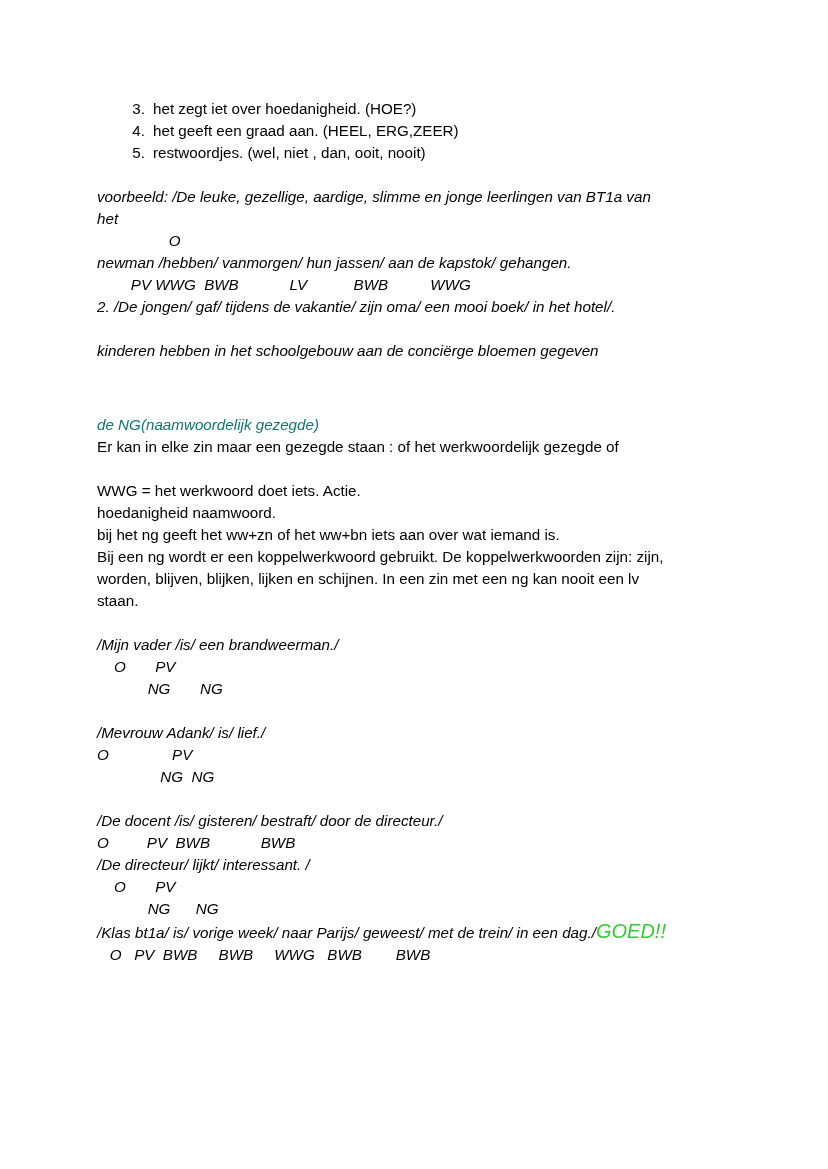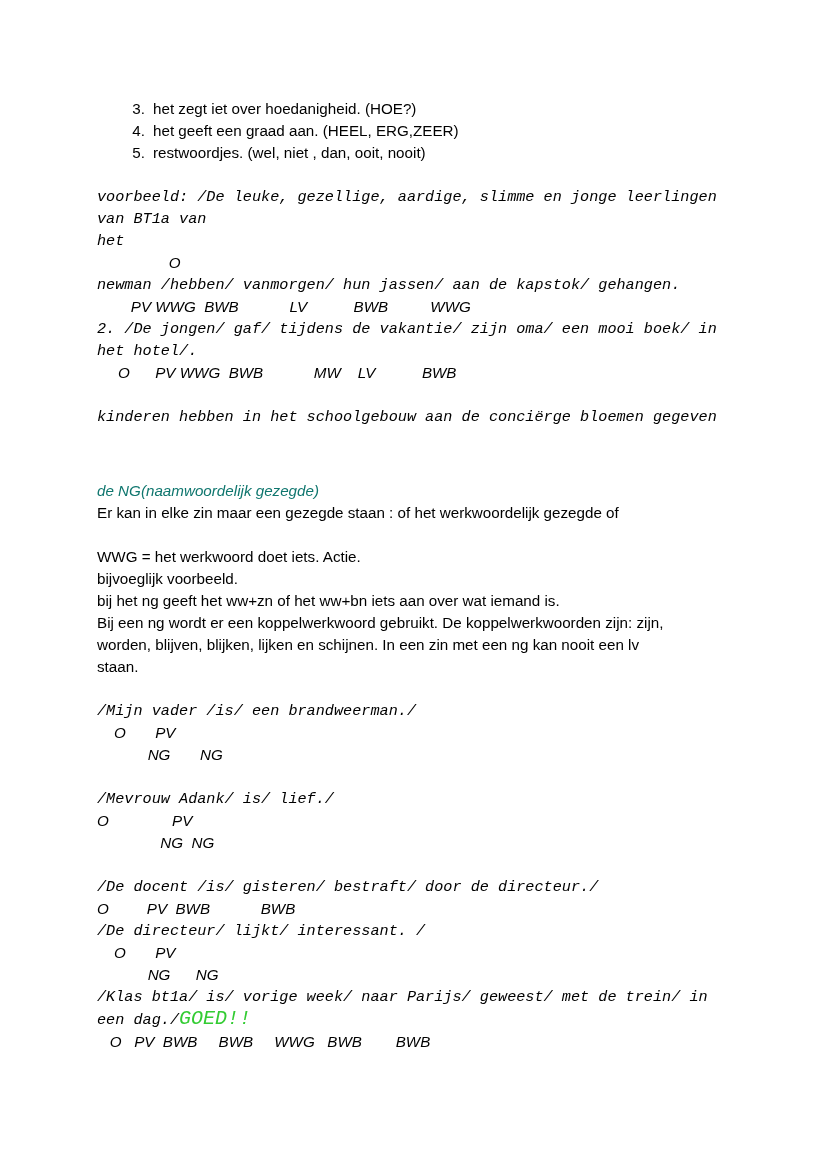"voorbeeld: /De leuke, gezellige," .italic-wrap { font-family: Liberation Mono, monospace -> none }
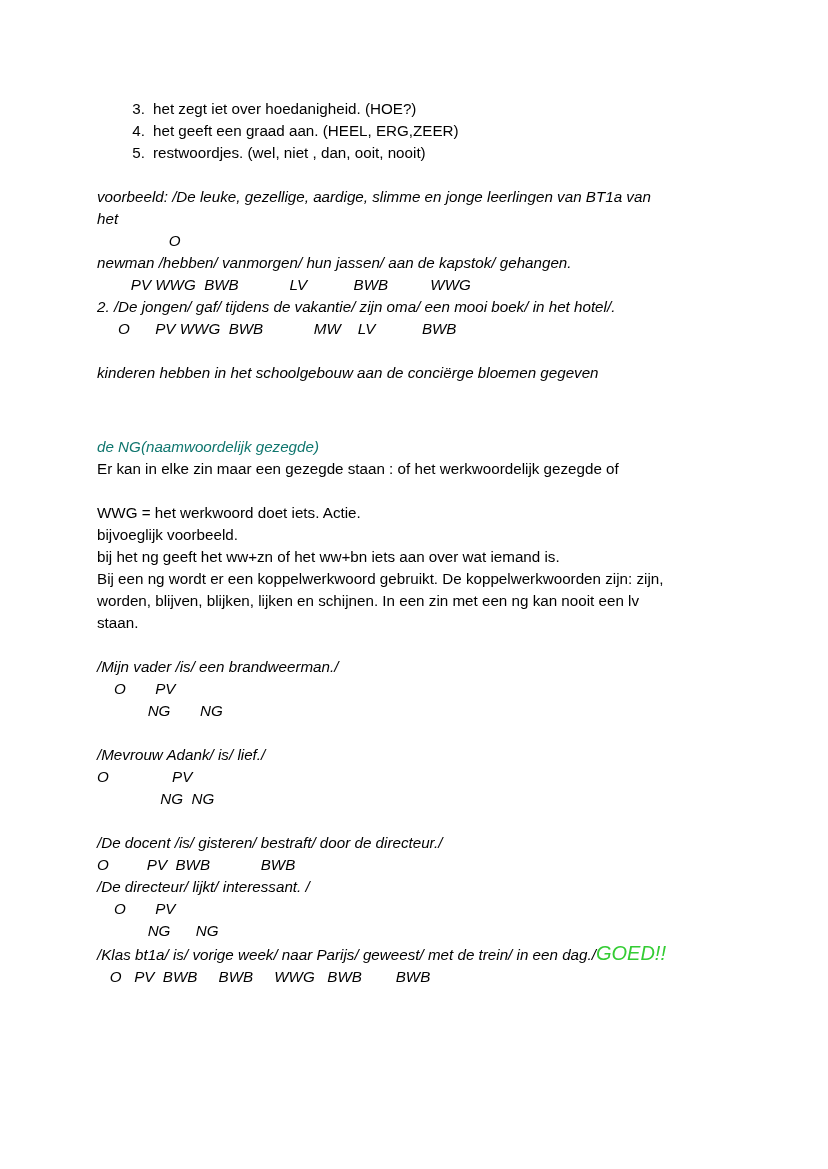"O PV WWG BWB MW" div.labels-sans { html: <div> O PV WWG BWB MW LV BWB</div> -> none }
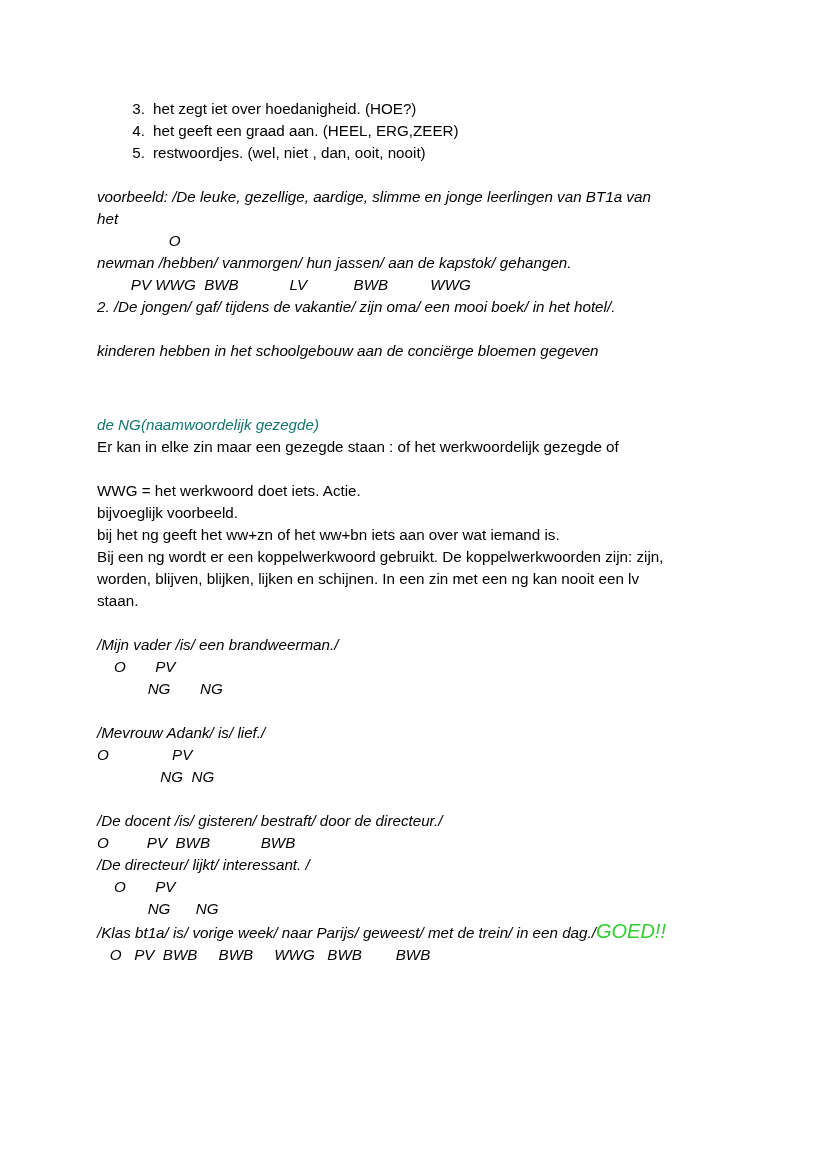"bijvoeglijk voorbeeld." p.body { text: bijvoeglijk voorbeeld -> hoedanigheid naamwoord }
